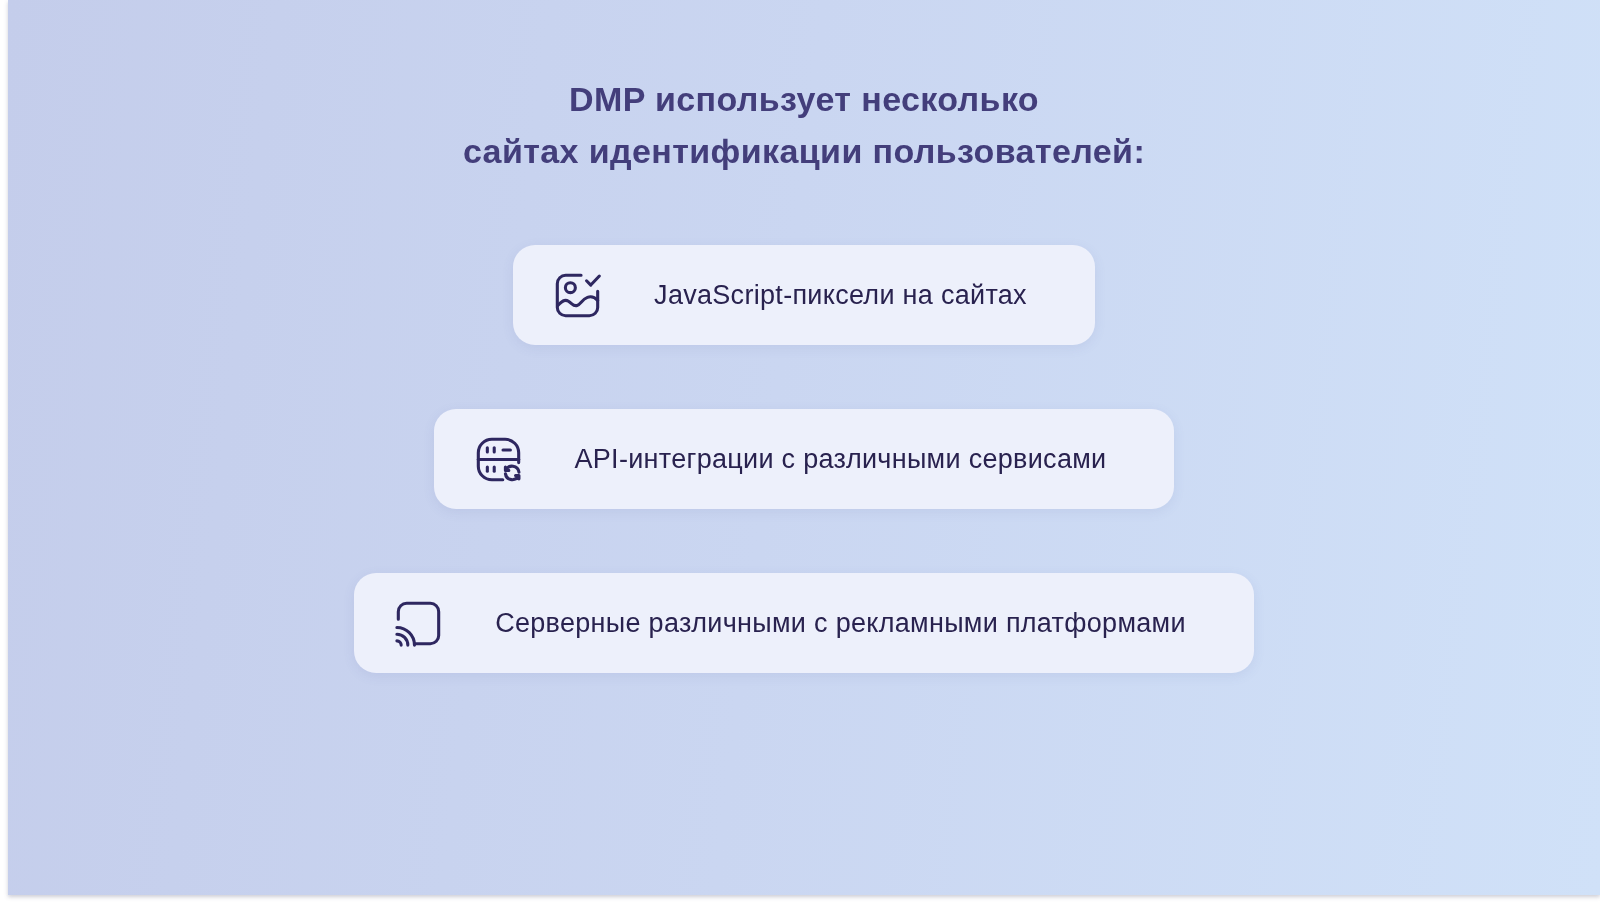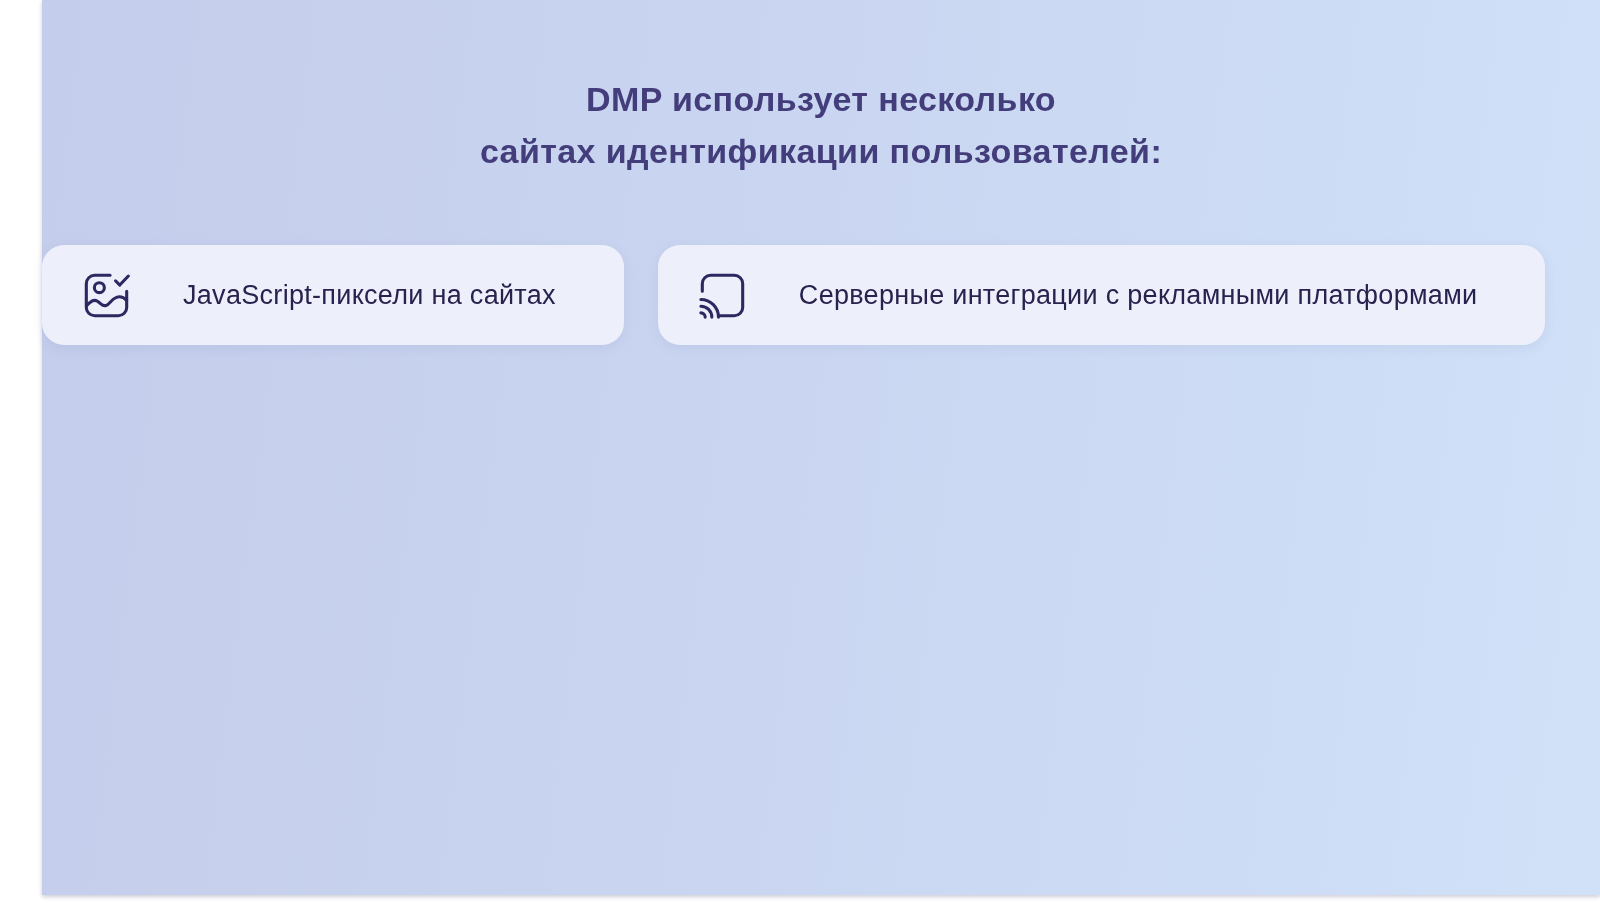"DMP использует несколько" .canvas { margin-left: 34px -> none }
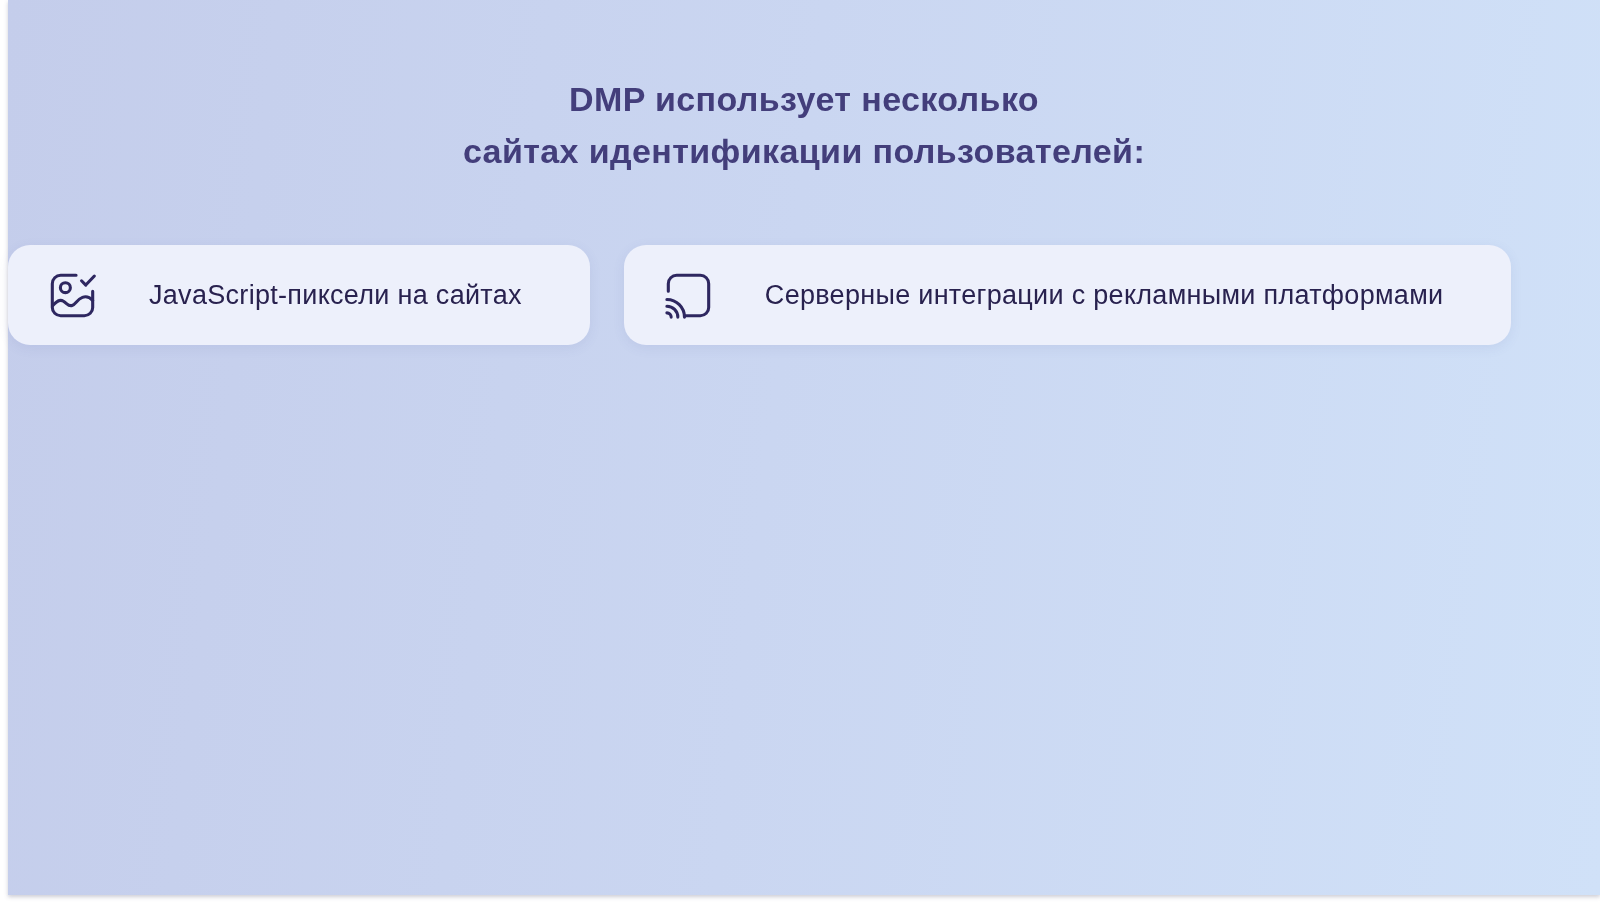"JavaScript-пиксели на сайтах" .cards { flex-direction: none -> column; gap: 34px -> 64px }
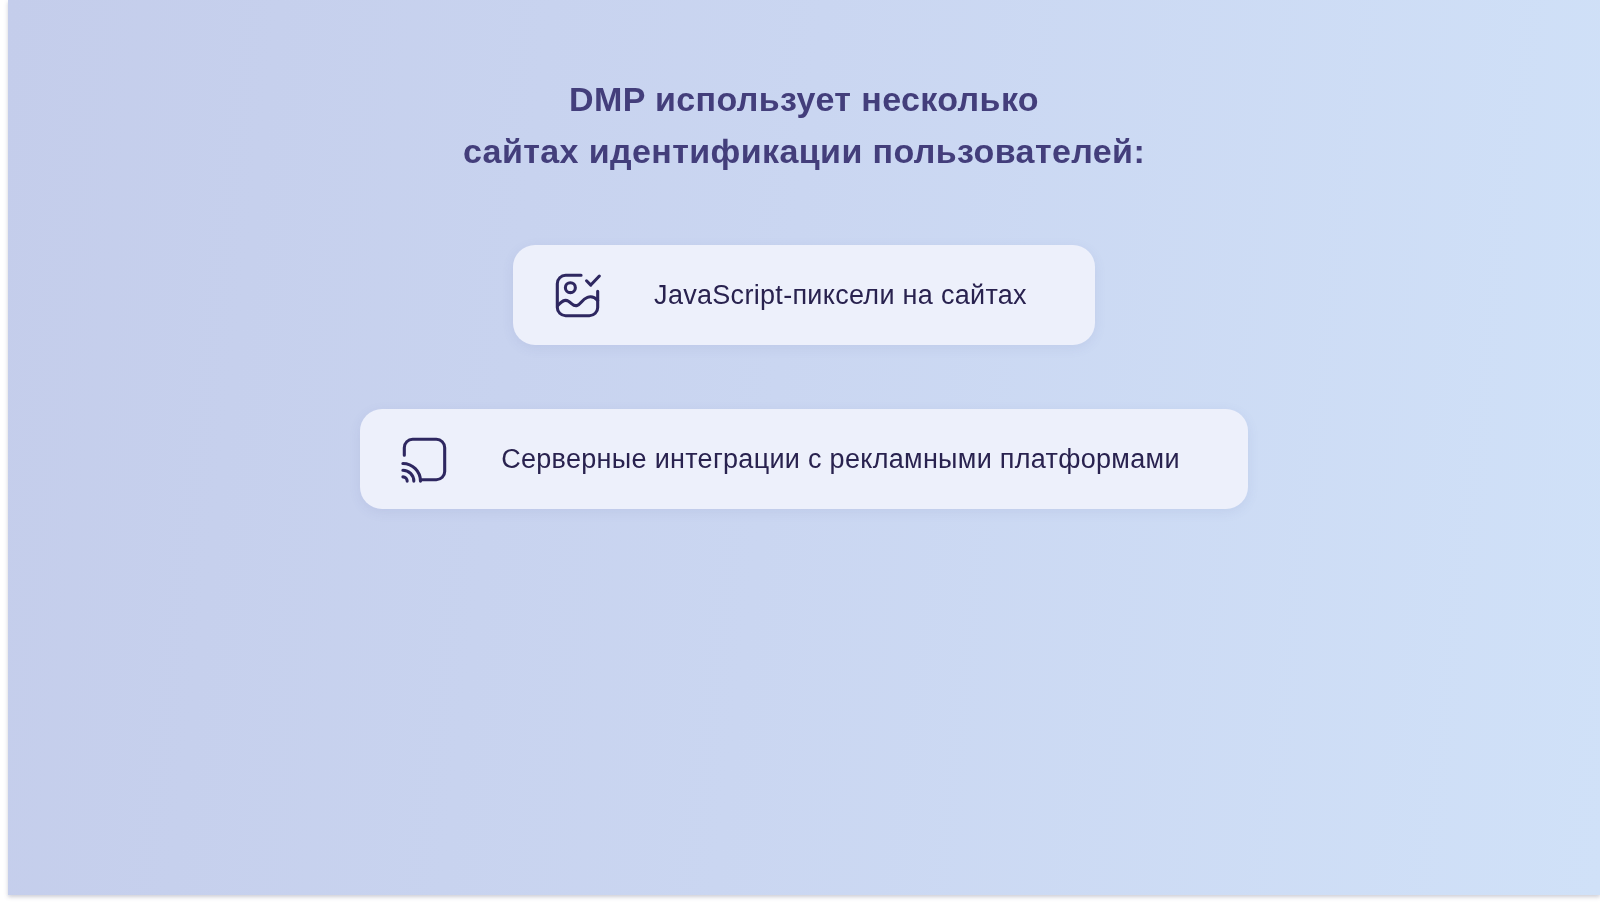"API-интеграции с различными сервисами" div.card { html: none -> <div> <span> <svg> <path></path> <path></path> <path></path> <path></path> <path></path> <path></path> <path></path> <g> <path></path> <path></path> </g> </svg> </span> <span>API-интеграции с различными сервисами</span> </div> }
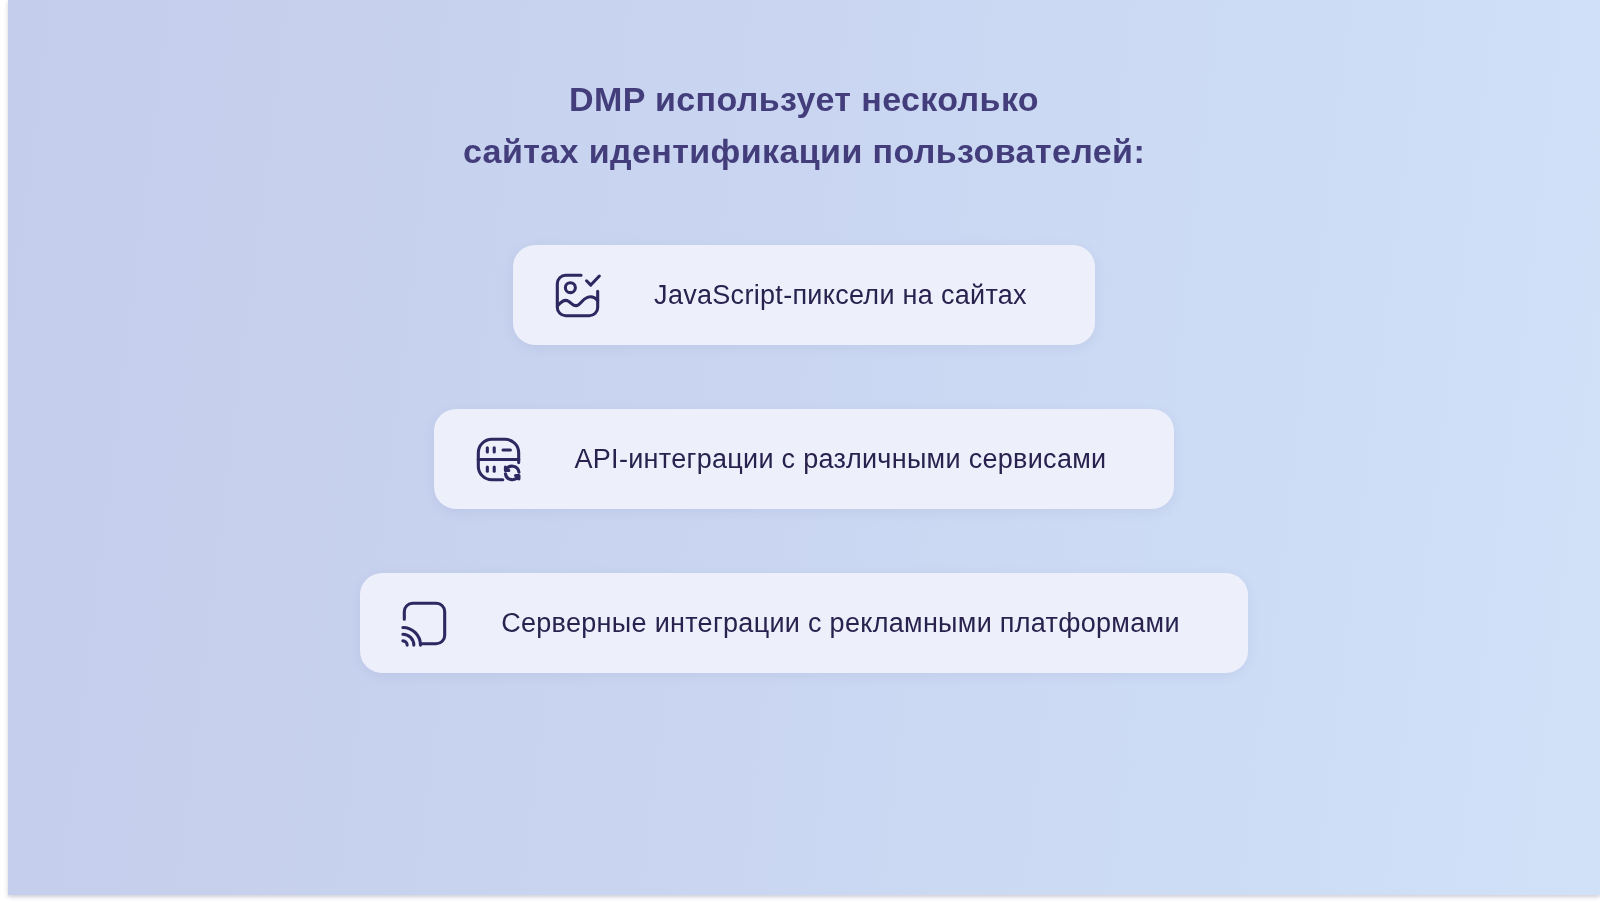"Серверные интеграции с рекламными" span.card-label { text: интеграции -> различными }
